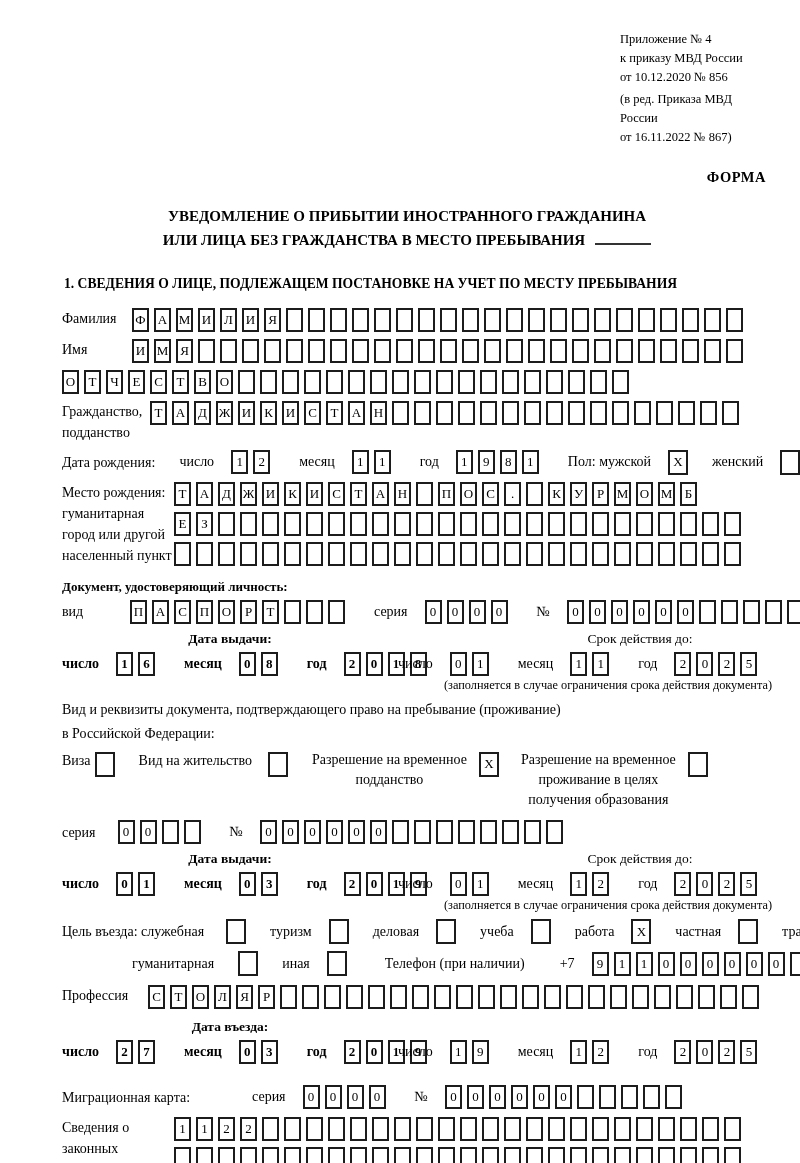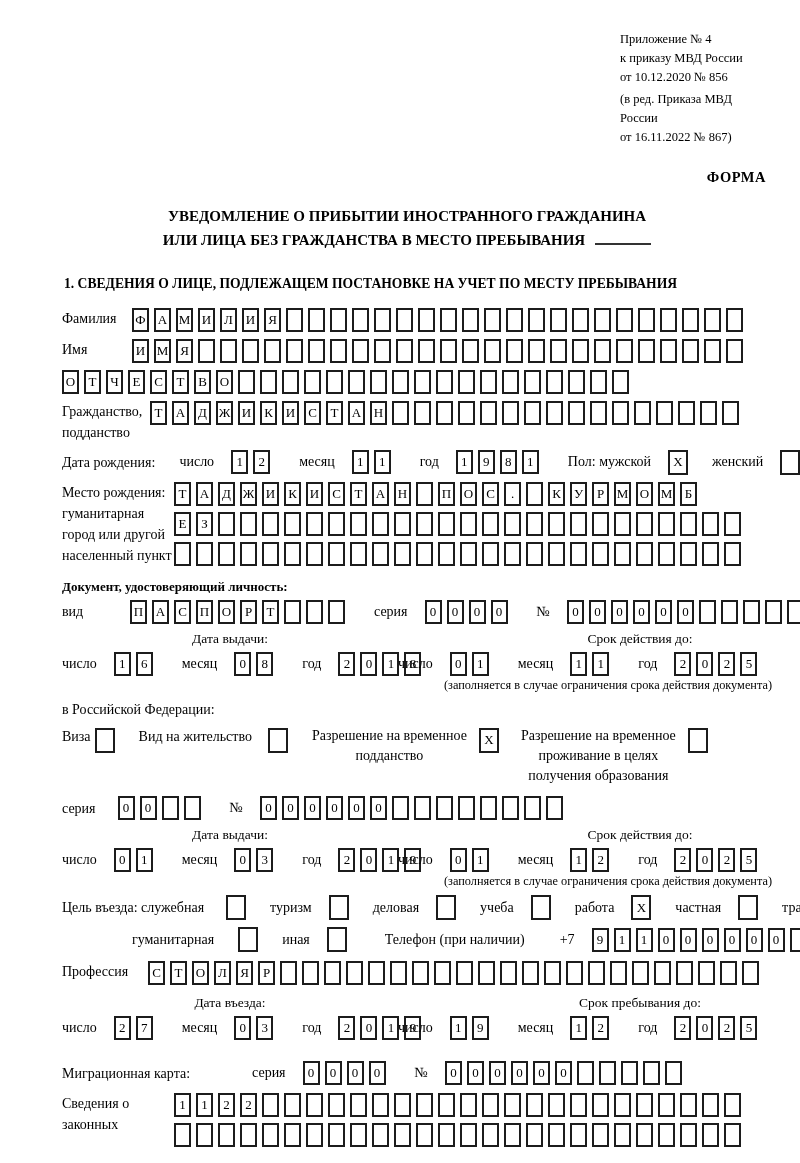"Дата выдачи:" .col-l { font-weight: none -> bold }
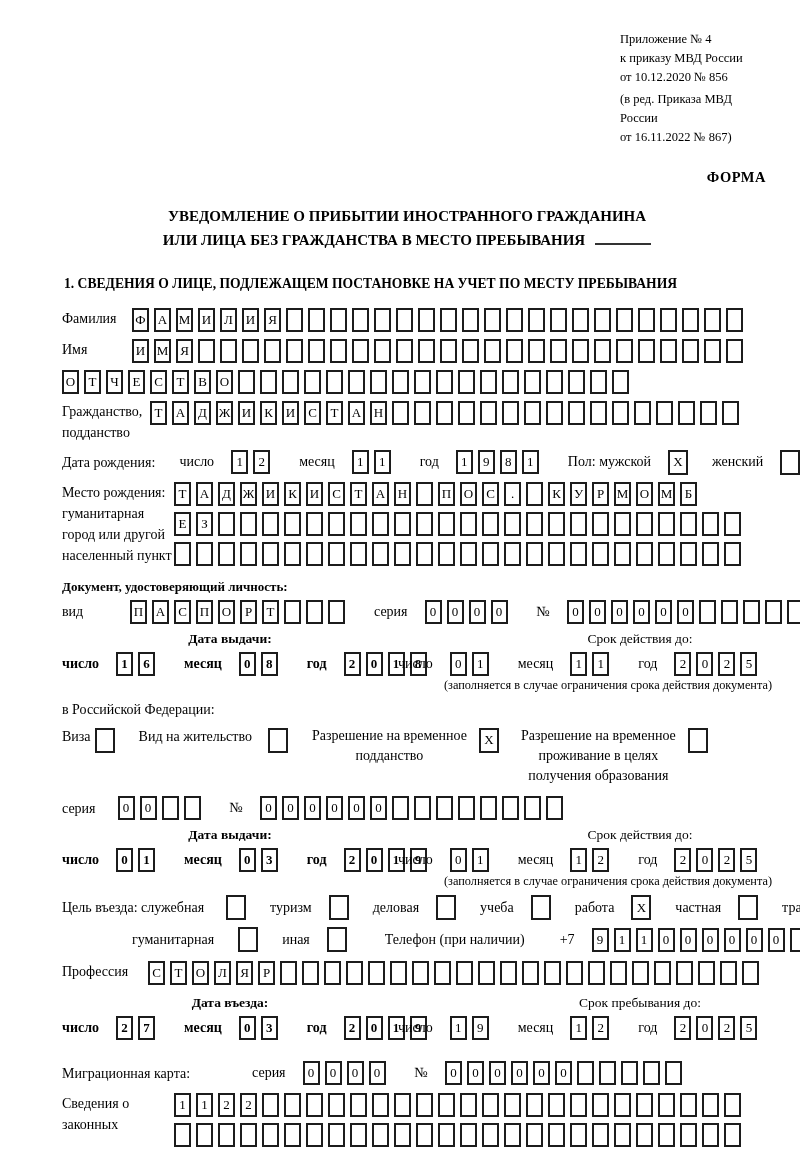"Вид и реквизиты документа," div.lbl { html: none -> <div>Вид и реквизиты документа, подтверждающего право на пребывание (проживание)</div> }
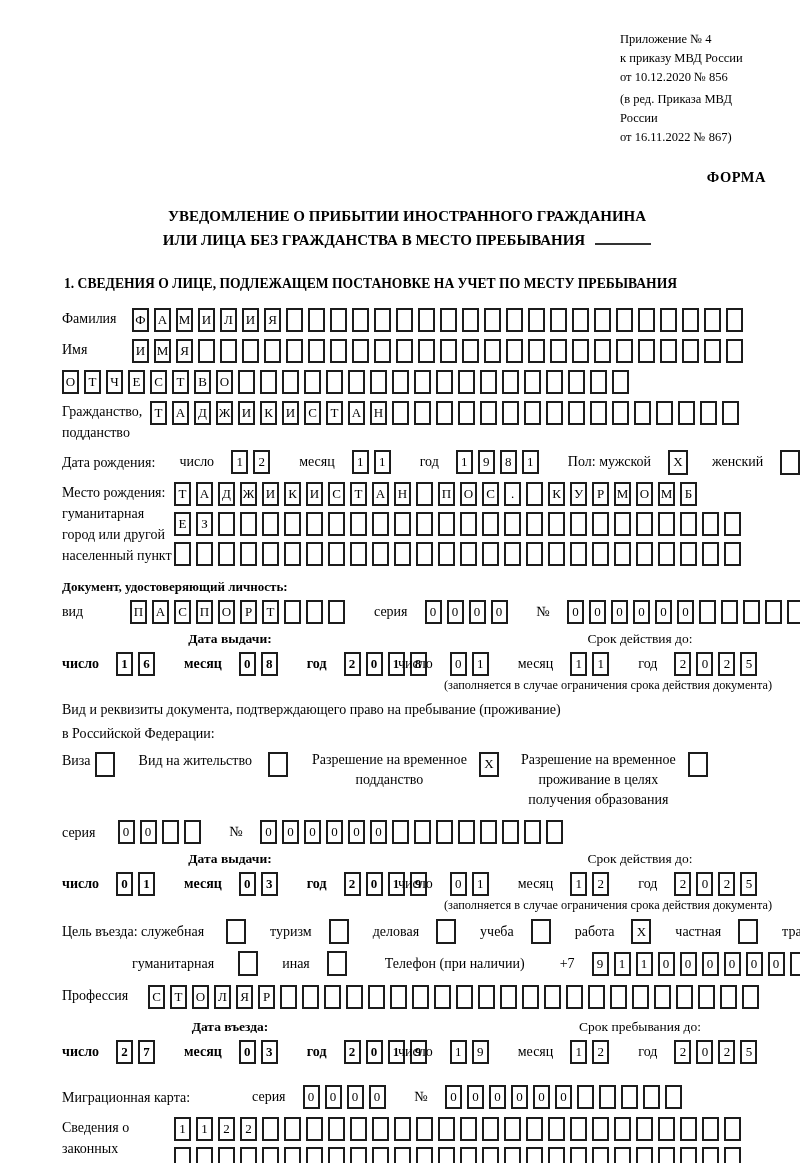"Срок пребывания до:" div.col-r { html: <div>Срок пребывания до:</div> -> none }
